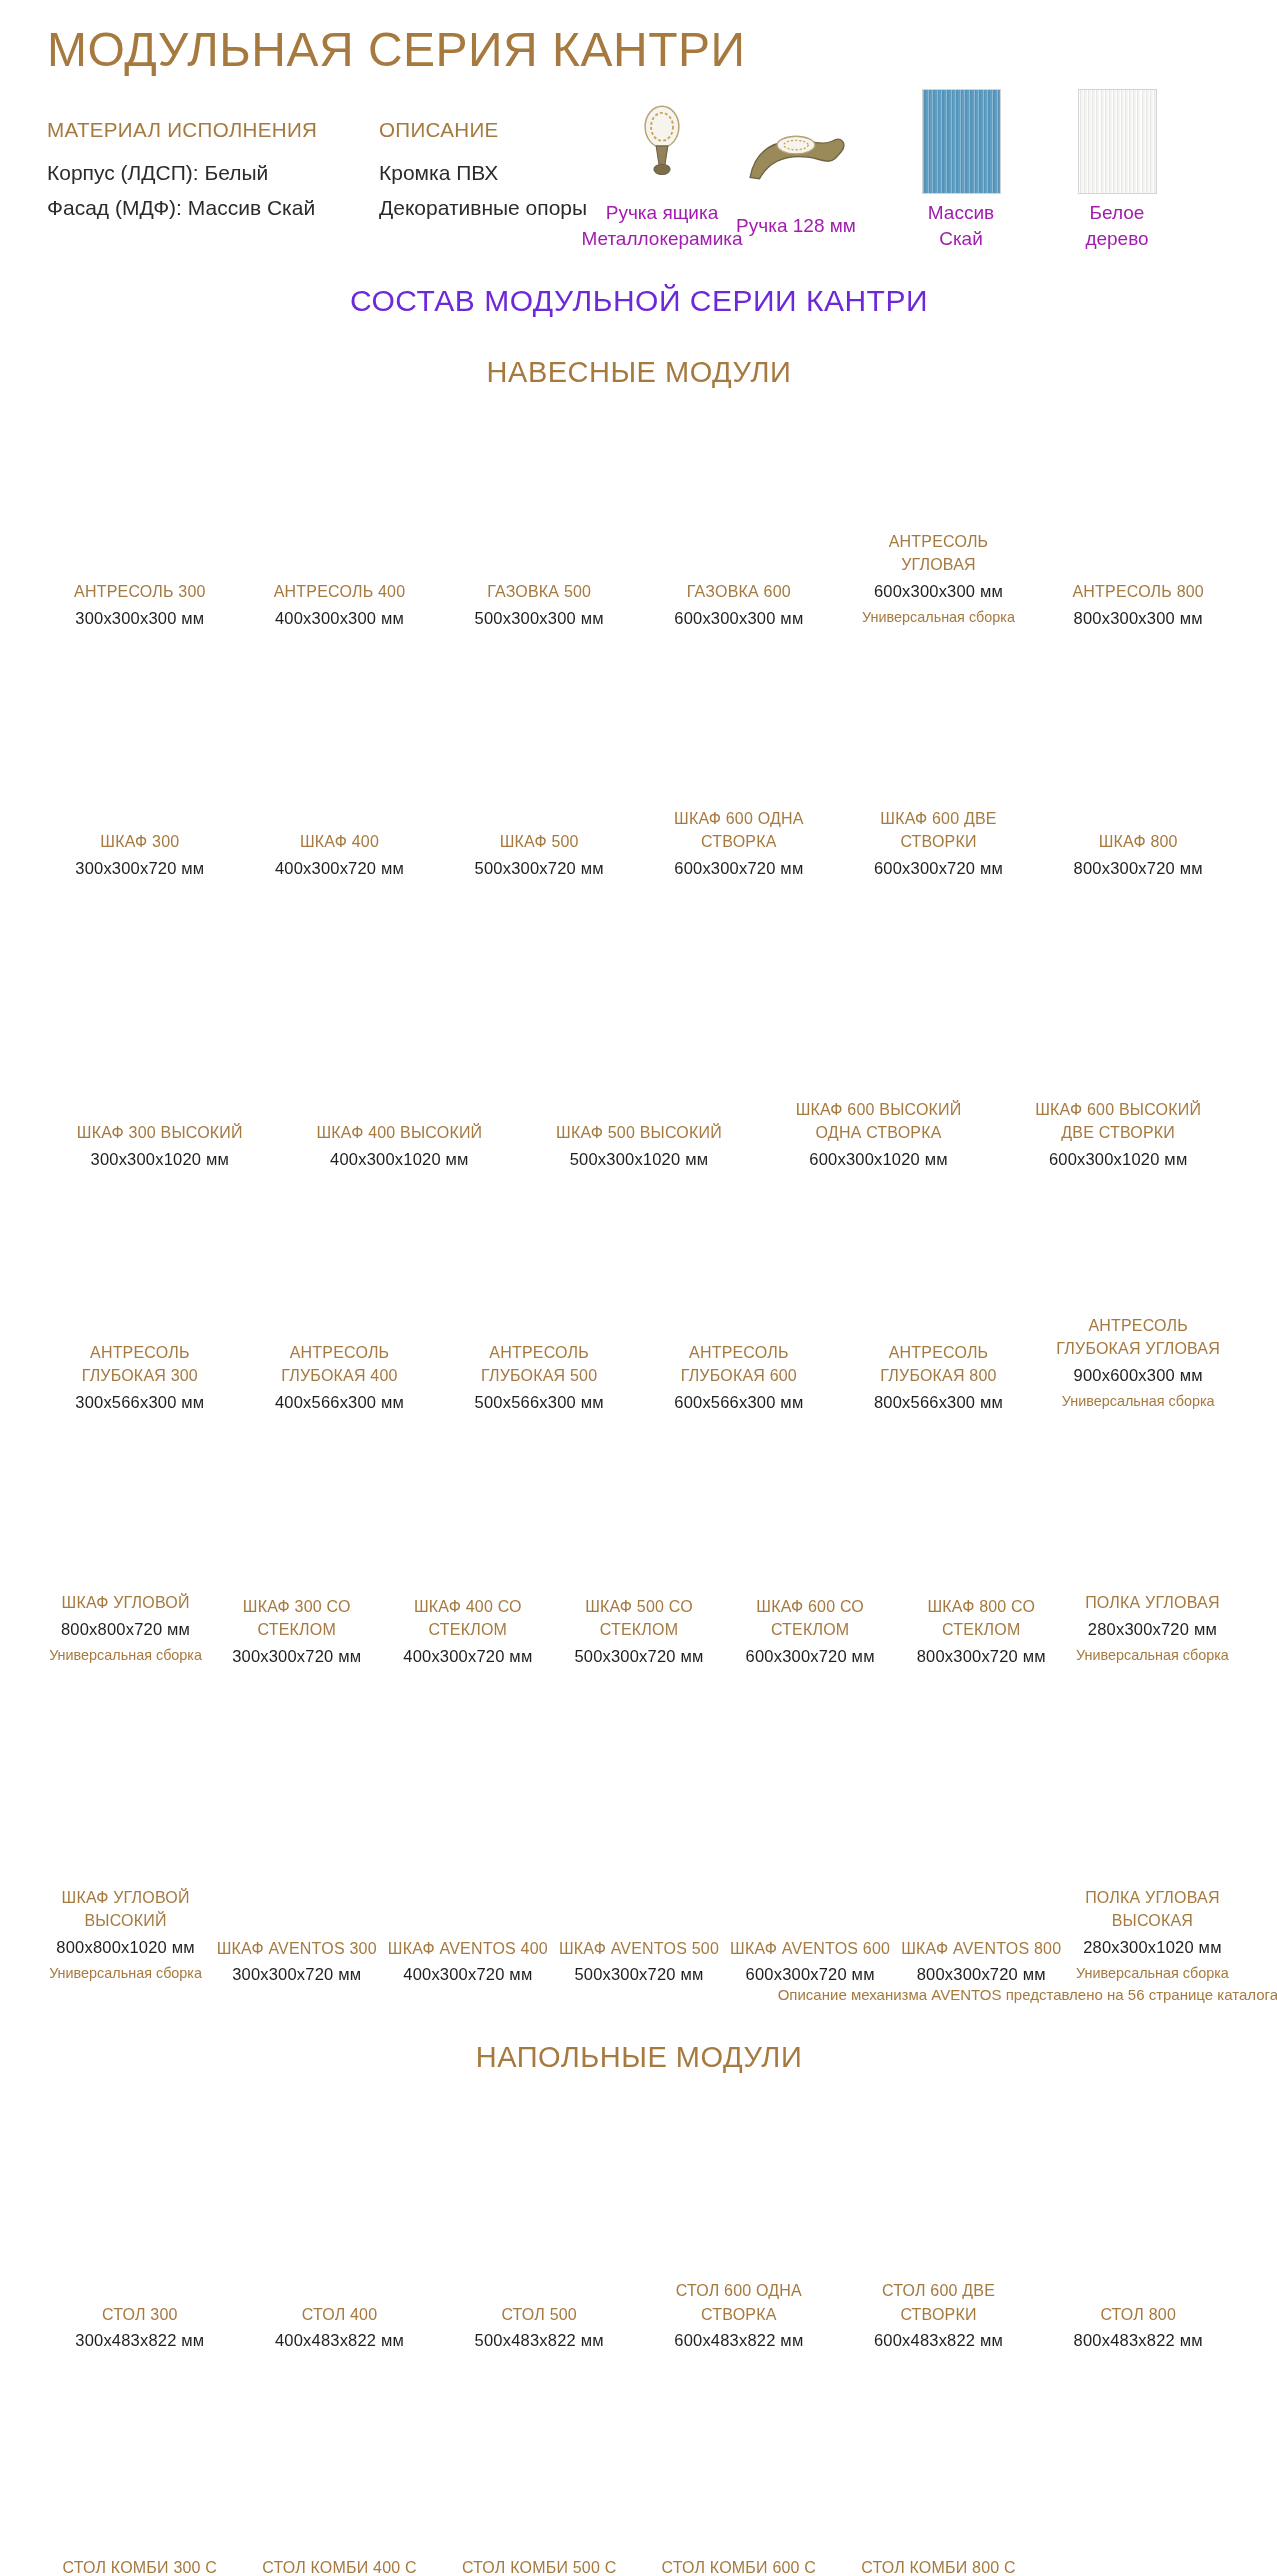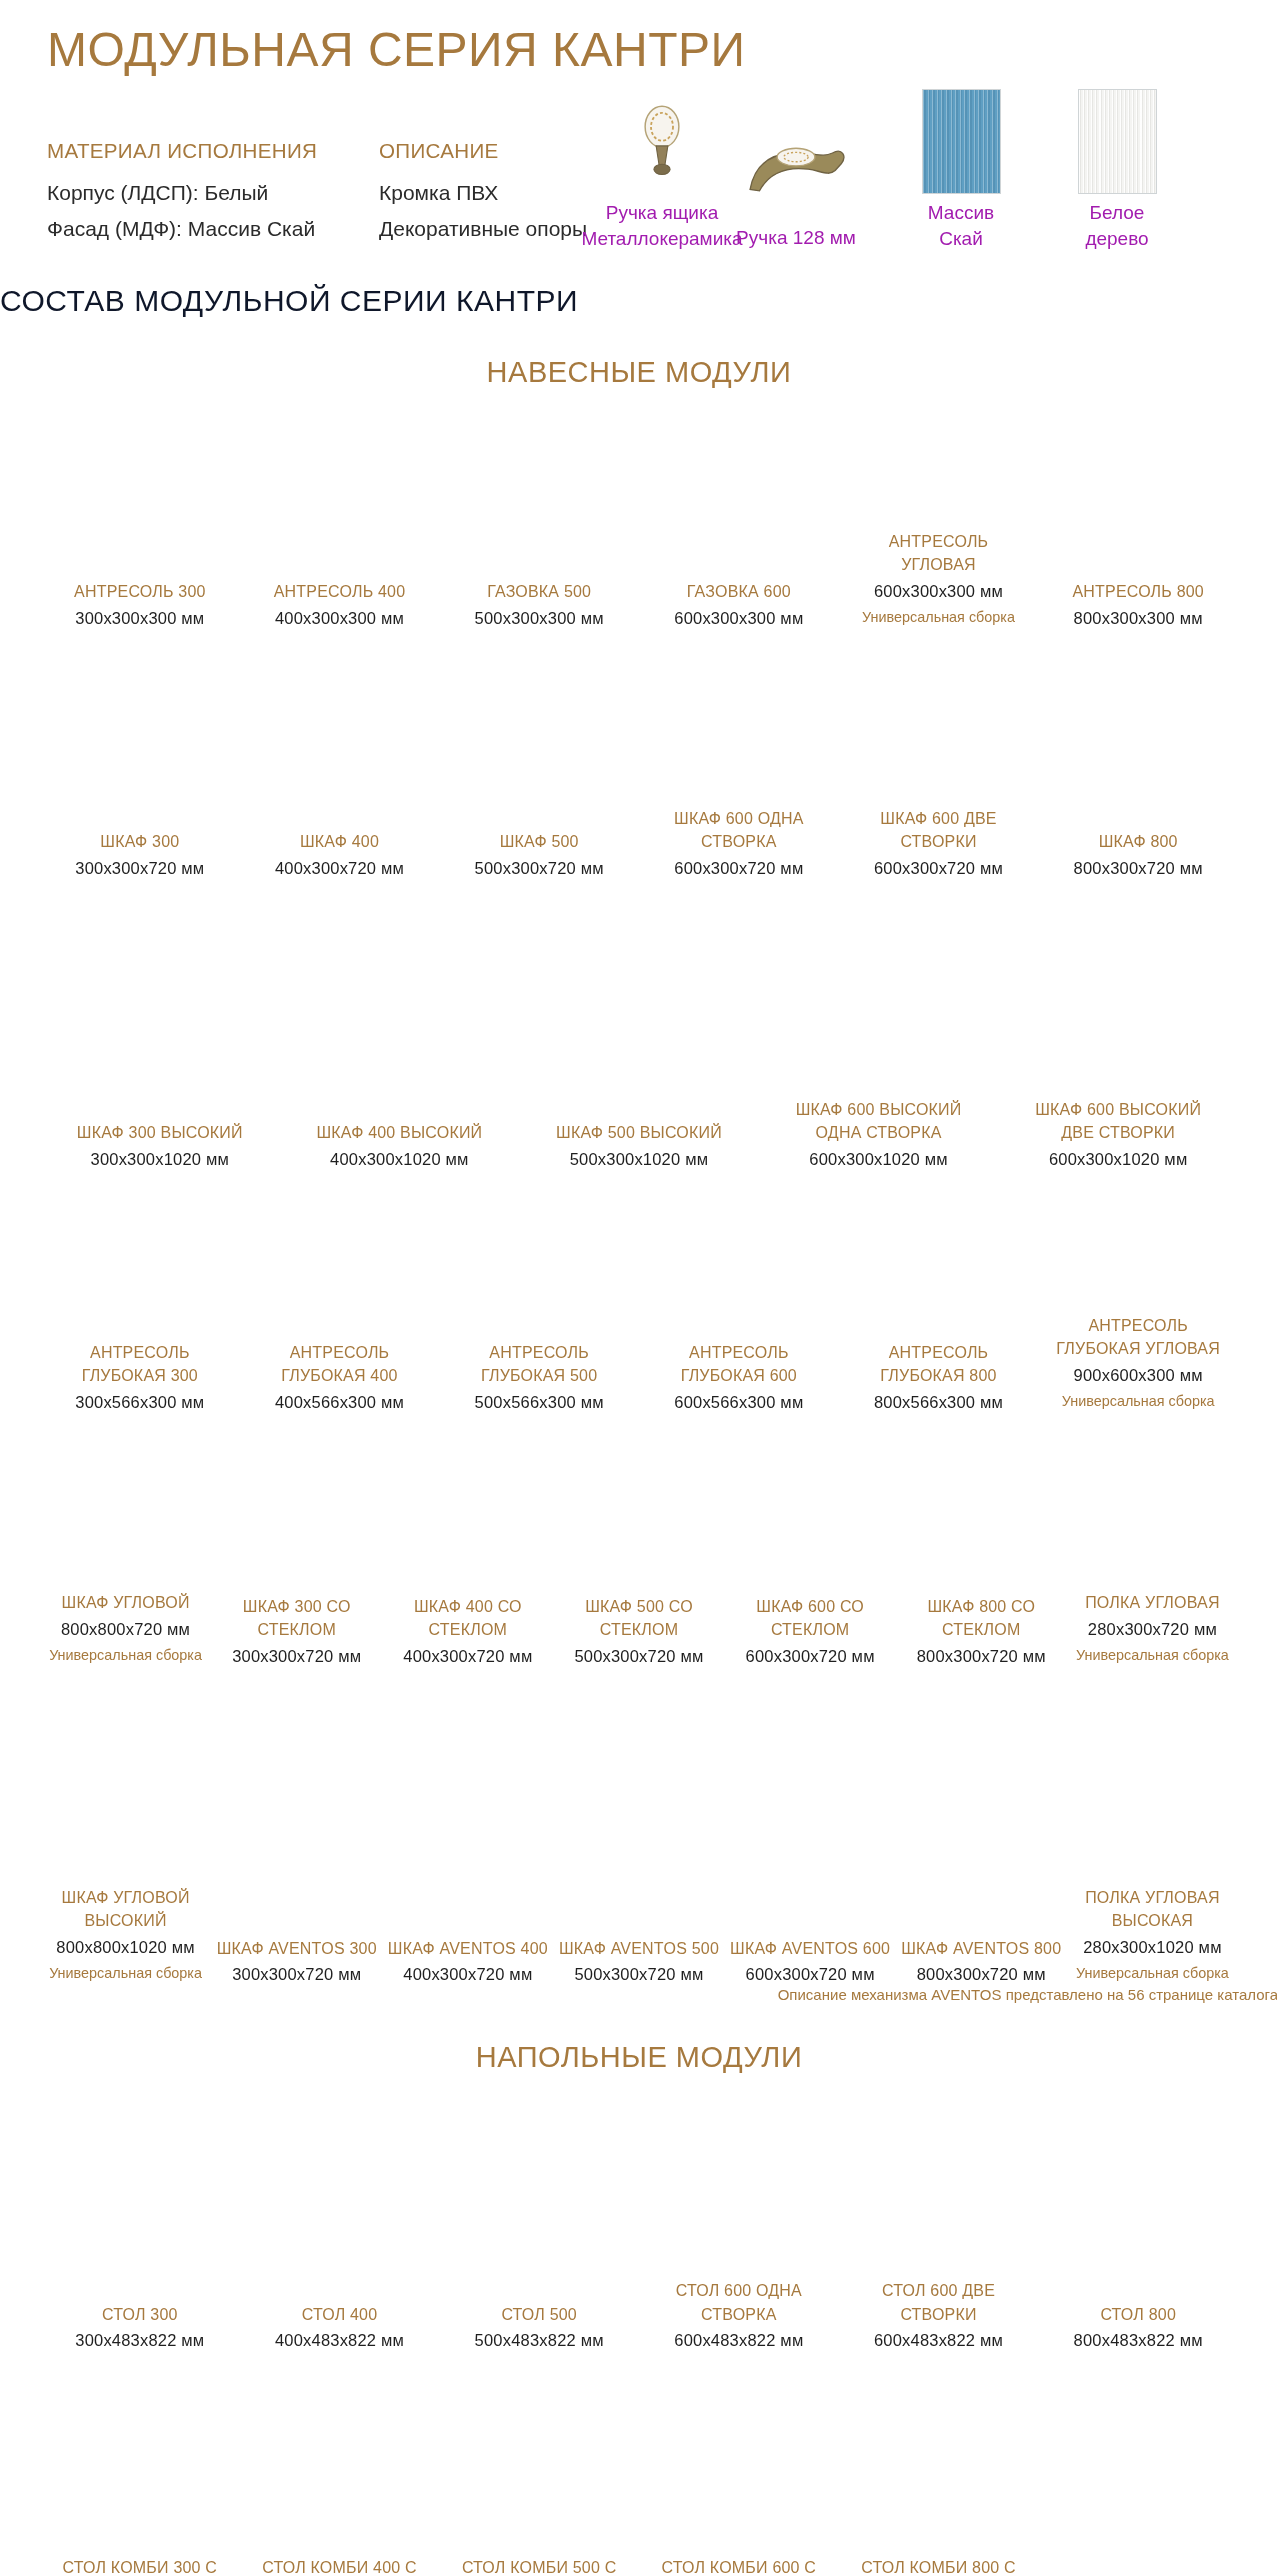"МАТЕРИАЛ ИСПОЛНЕНИЯ" .hdr { align-items: flex-end -> center }
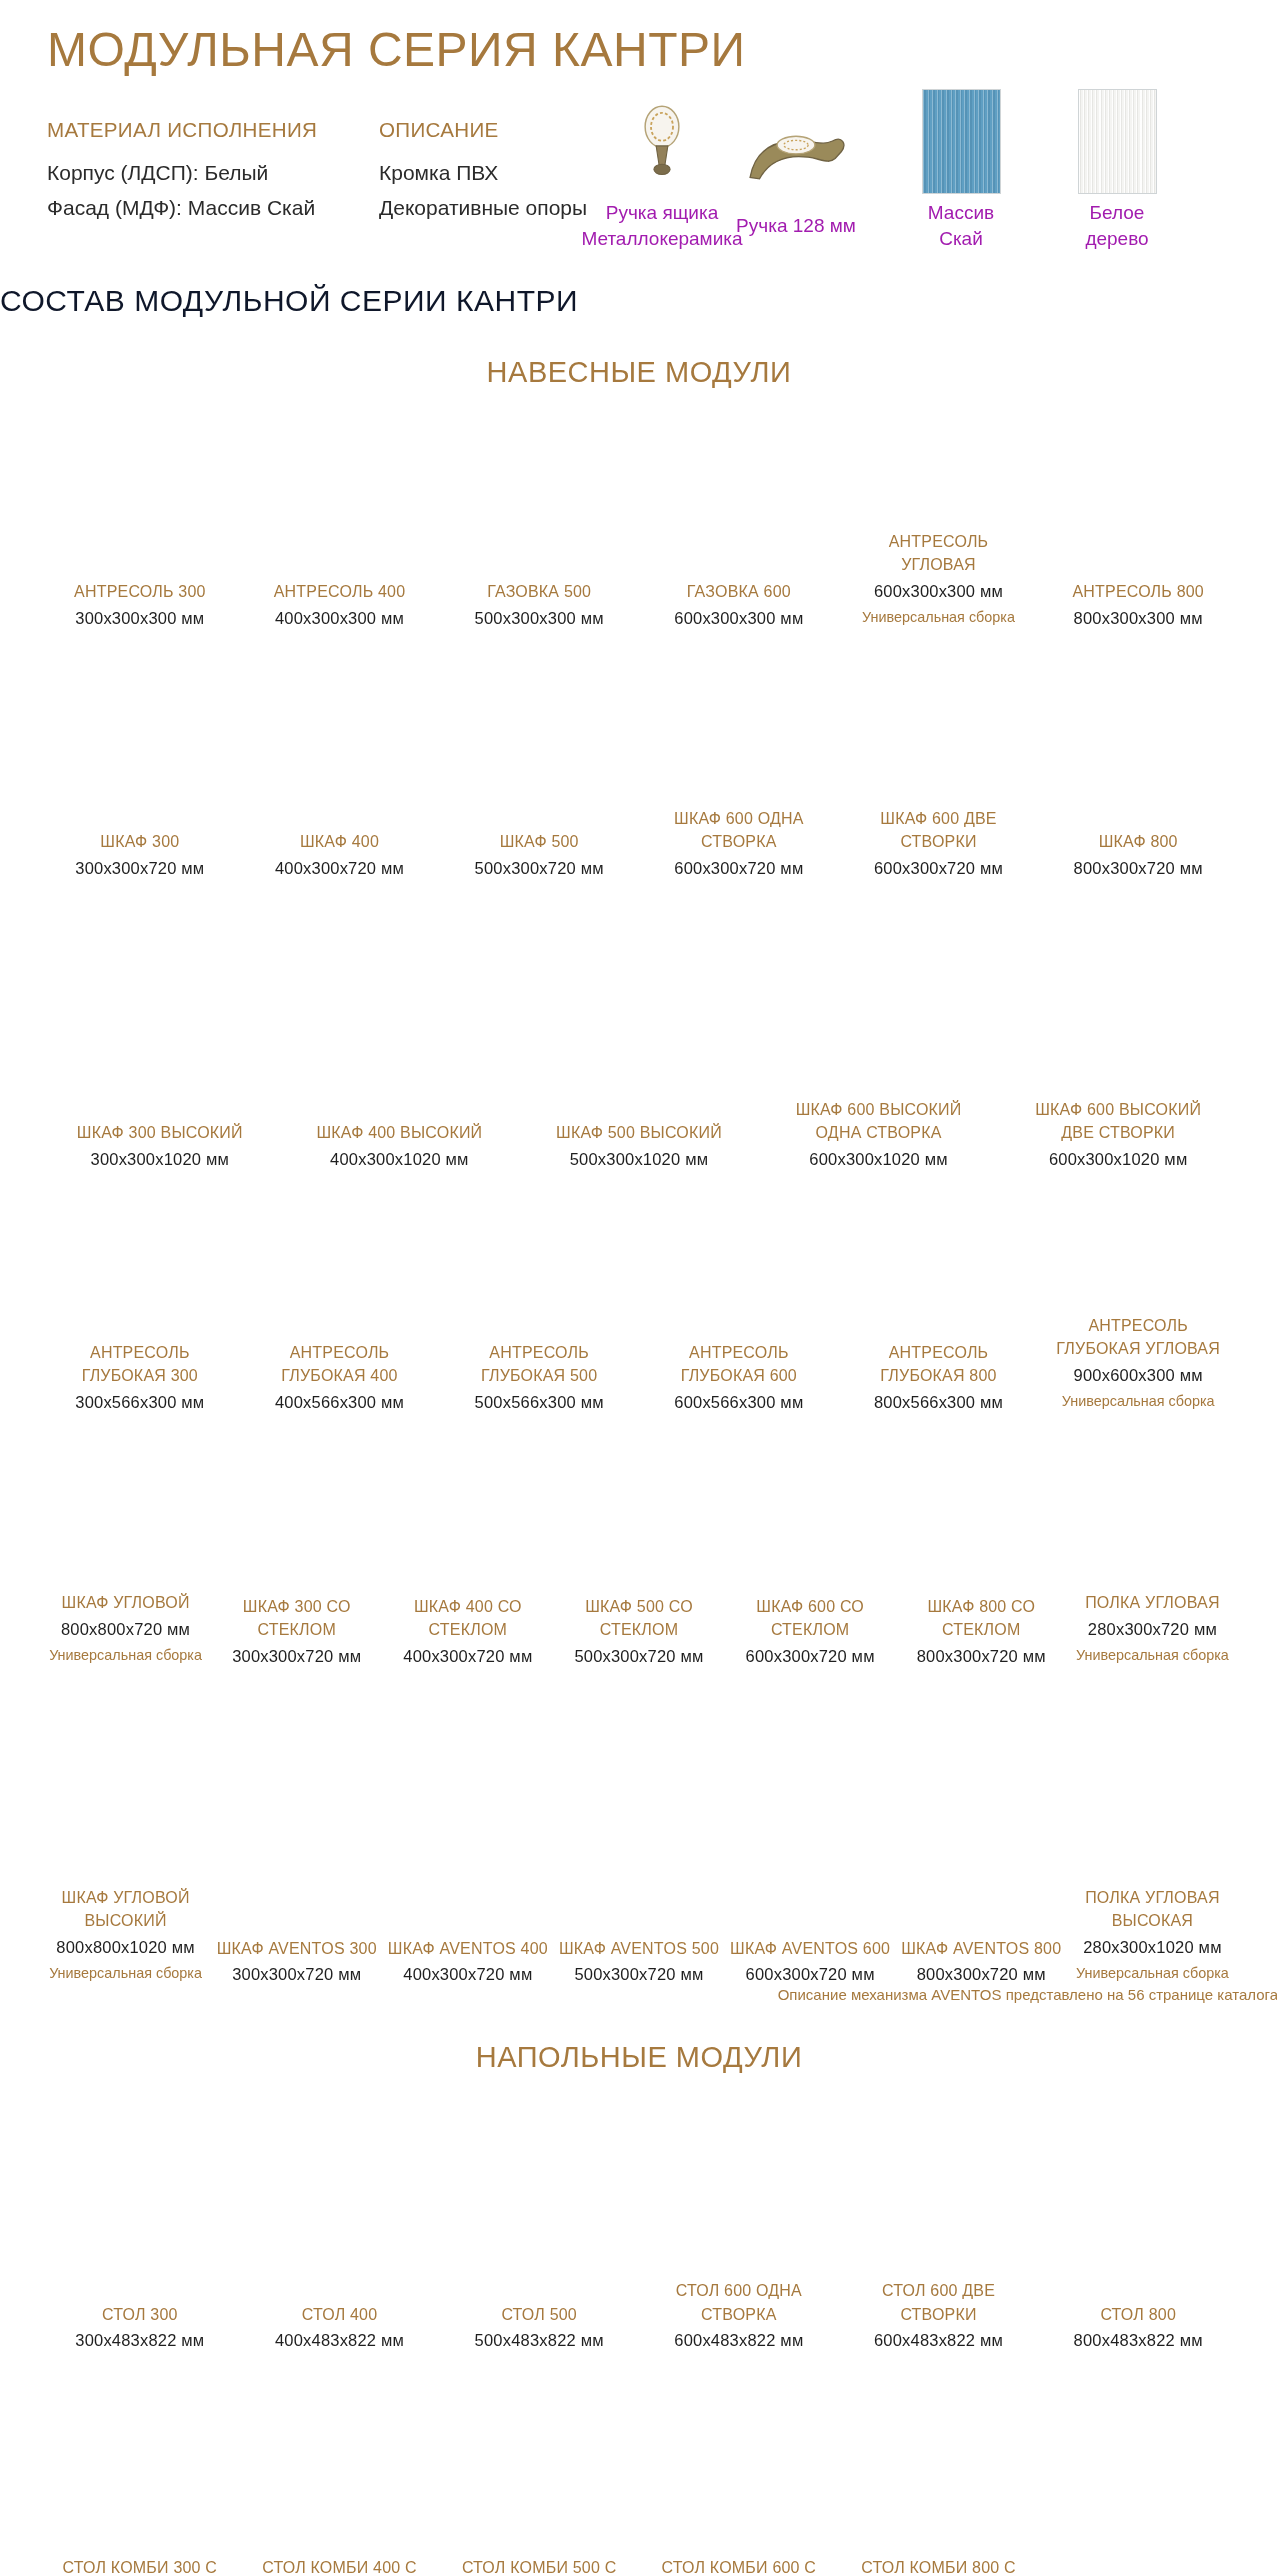"СОСТАВ МОДУЛЬНОЙ СЕРИИ КАНТРИ" .section-title { color: #0f172a -> #6d28d9; text-align: none -> center }
